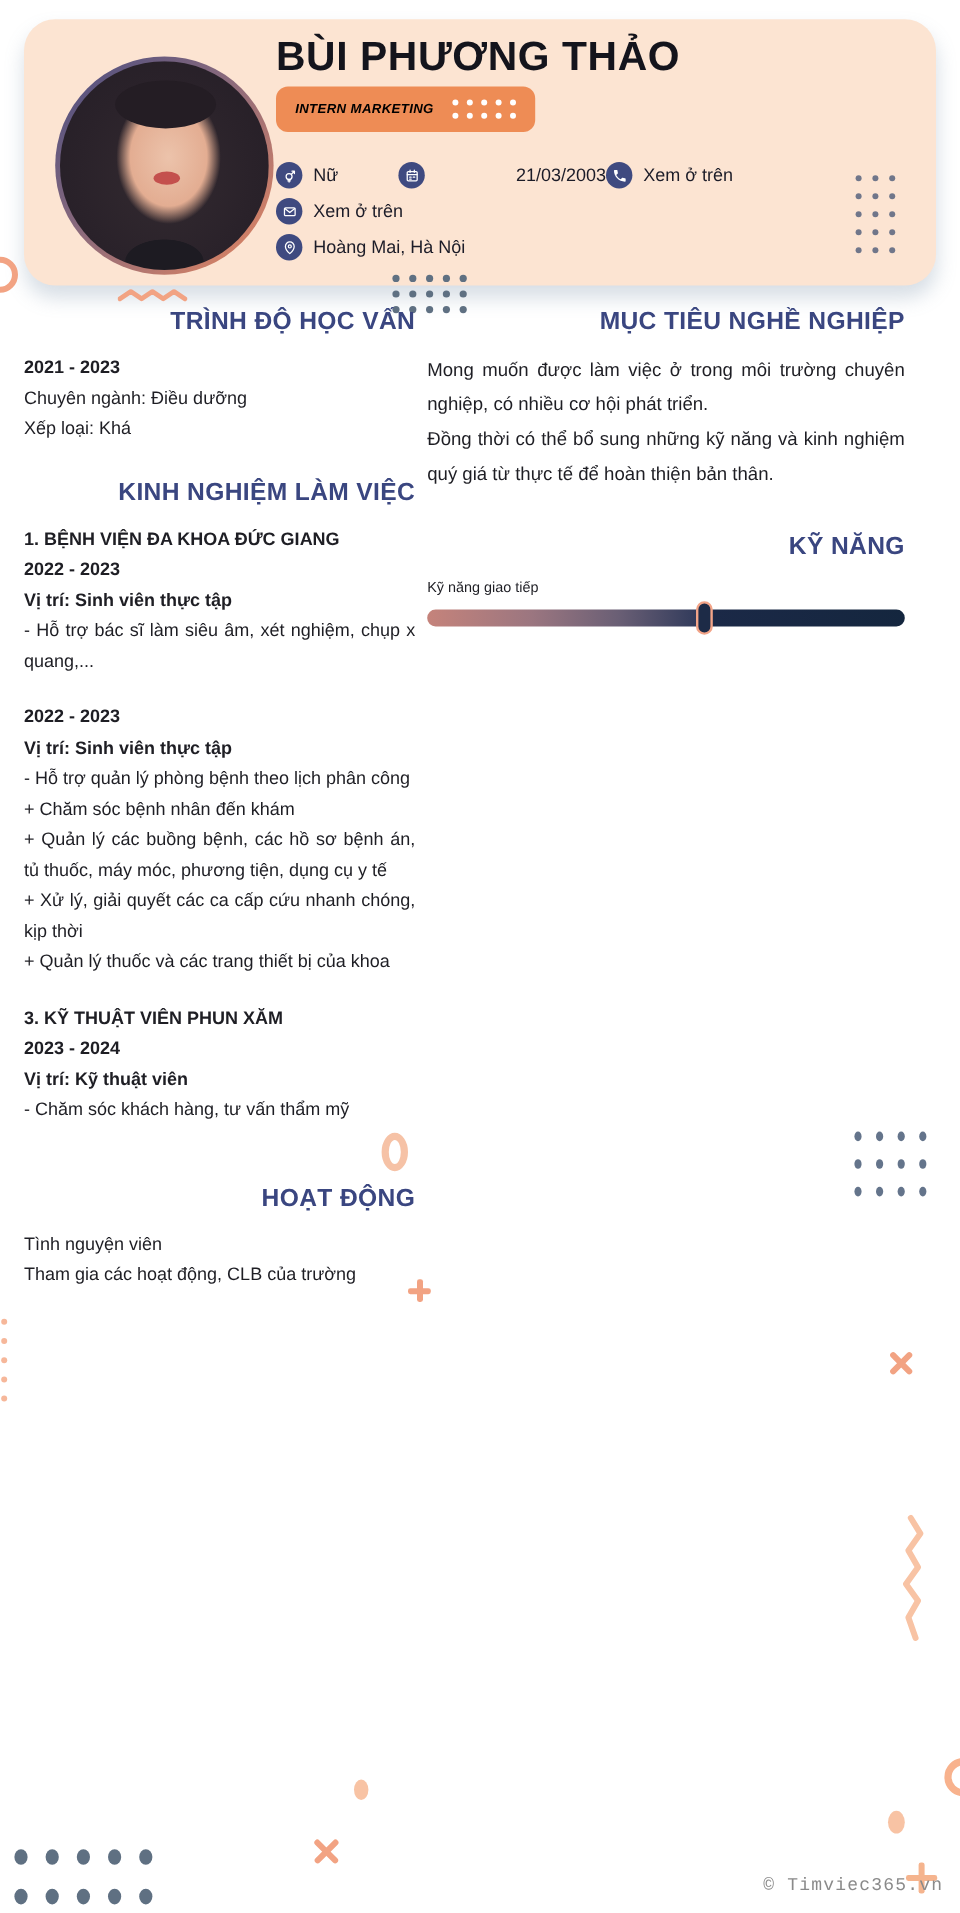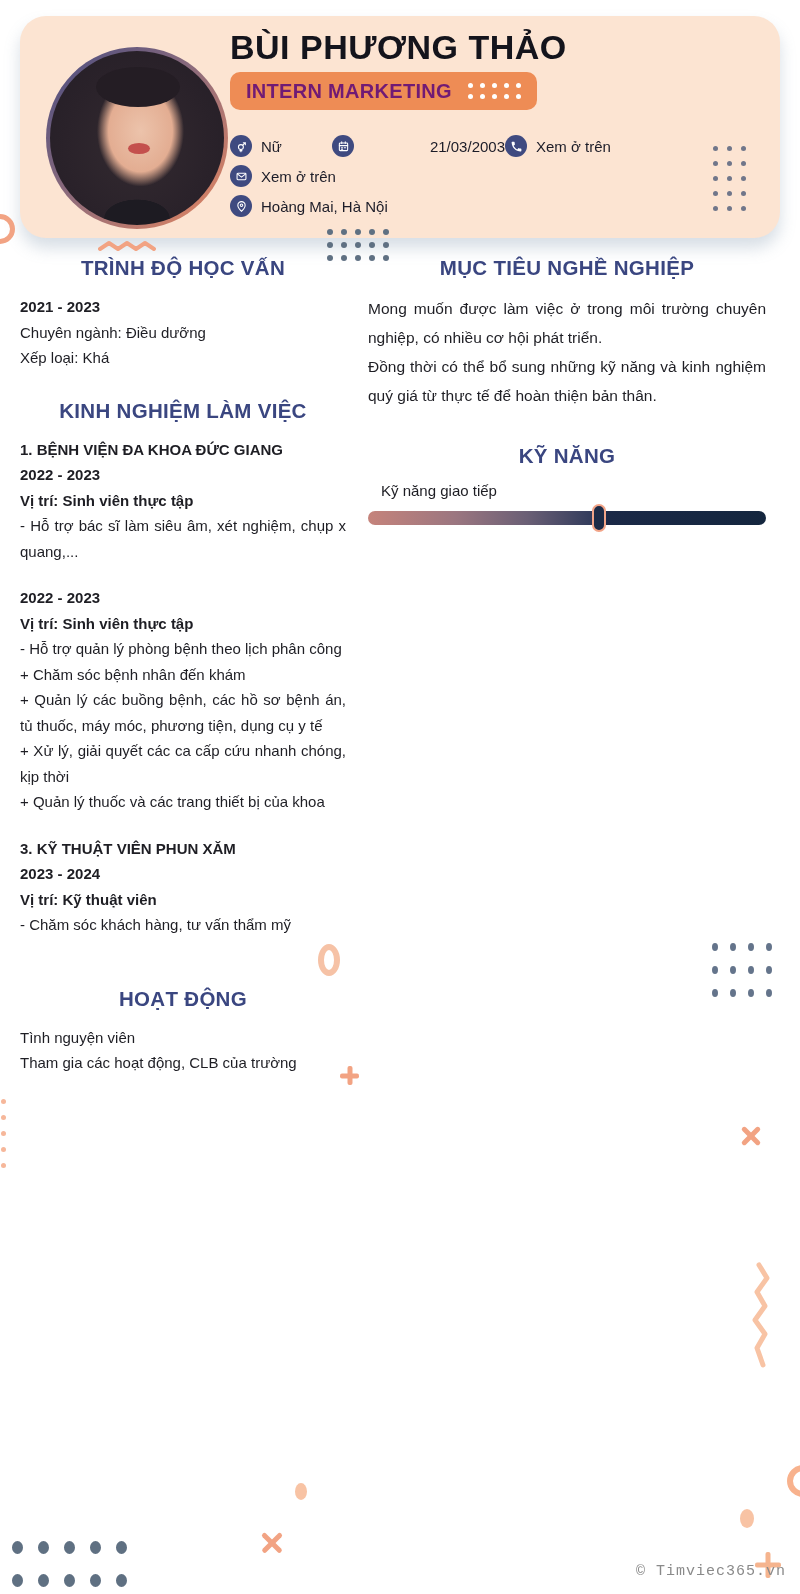"INTERN MARKETING" .badge-label { color: #701a75 -> #000000; font-size: 20px -> 11px; font-style: none -> italic }
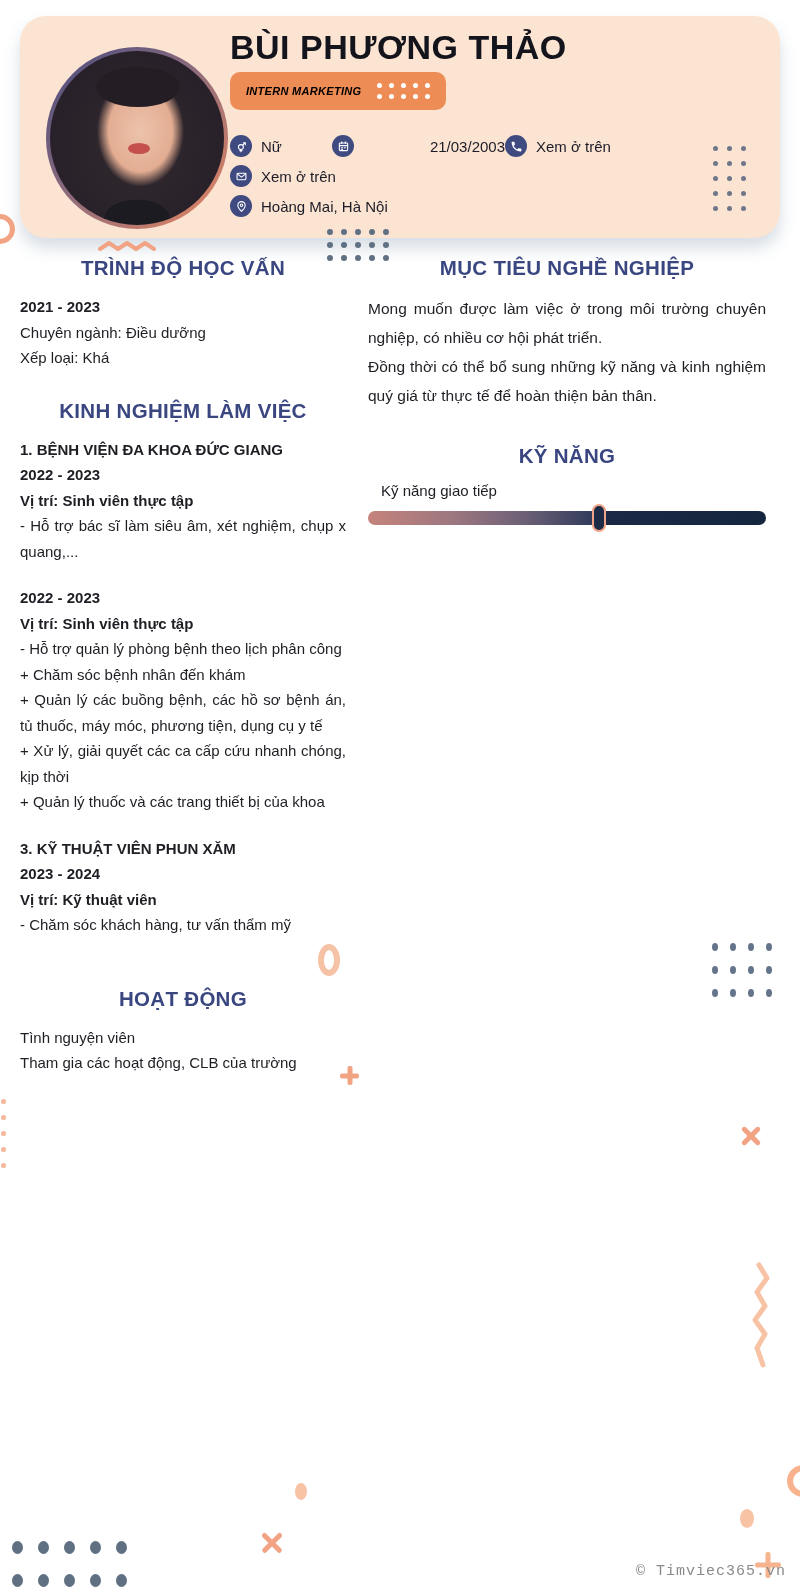"TRÌNH ĐỘ HỌC VẤN" .sec-heading { text-align: center -> right }
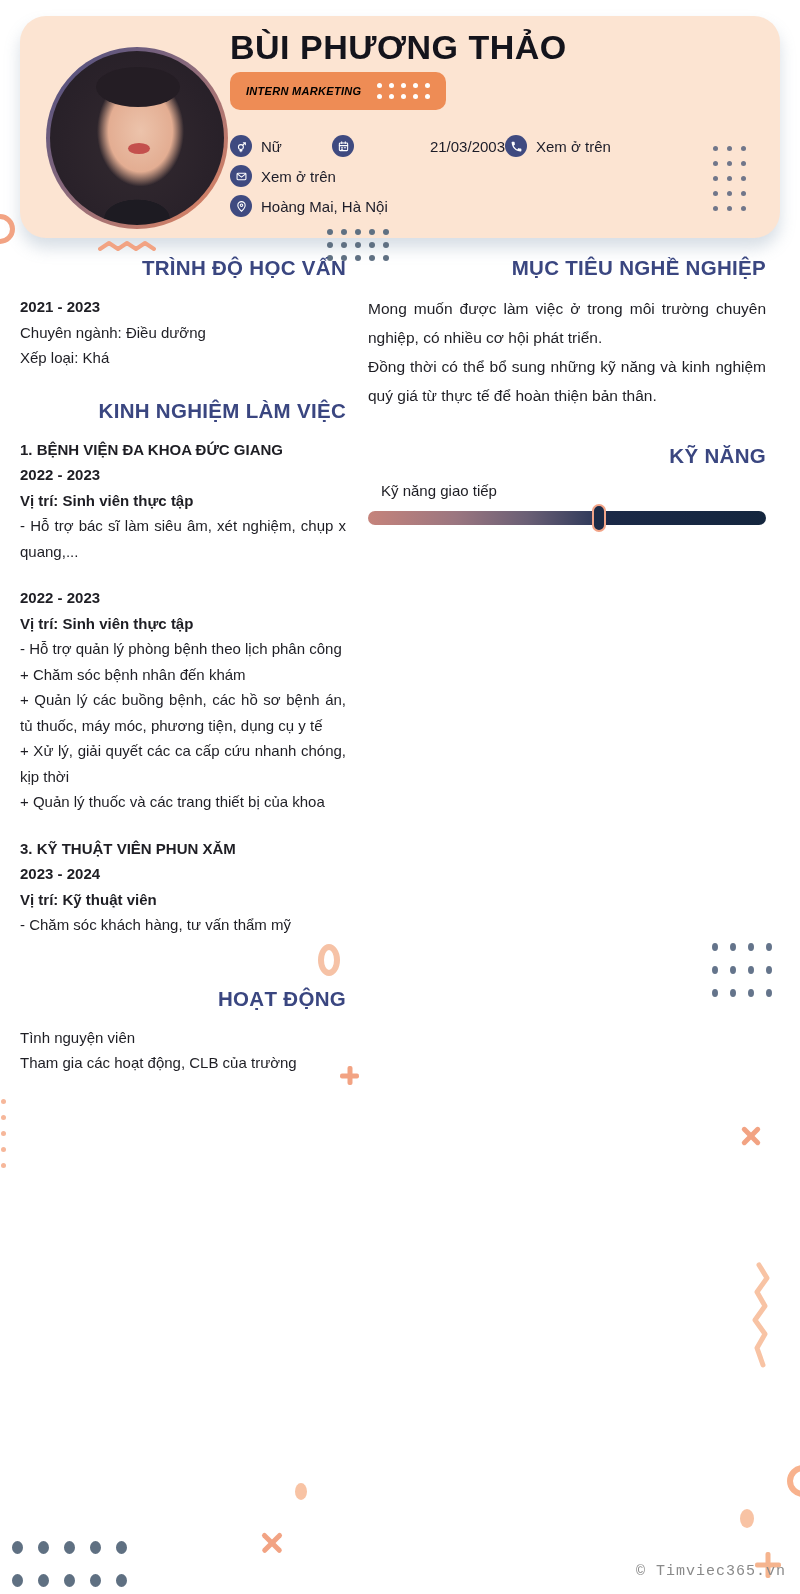"MỤC TIÊU NGHỀ NGHIỆP" .col-right { left: 368px -> 356px }
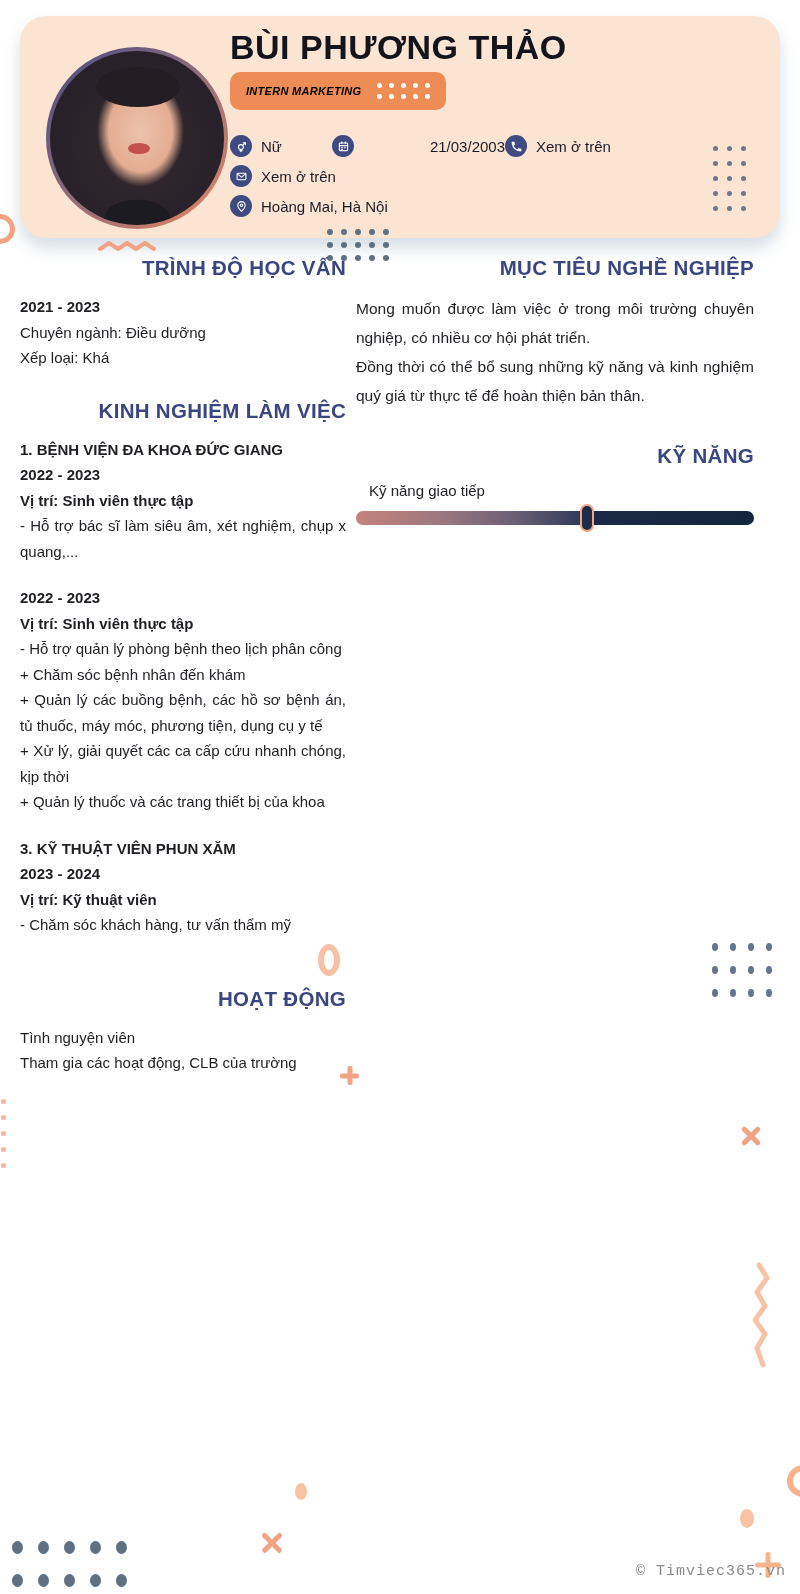"Kỹ năng giao tiếp" .skill-label { font-size: 15px -> 12px; margin: 14px 0 12px 13px -> 14px 0 12px 0 }
